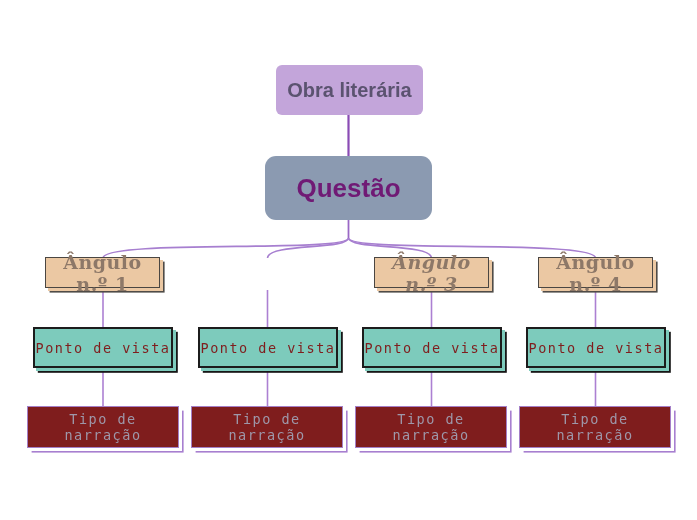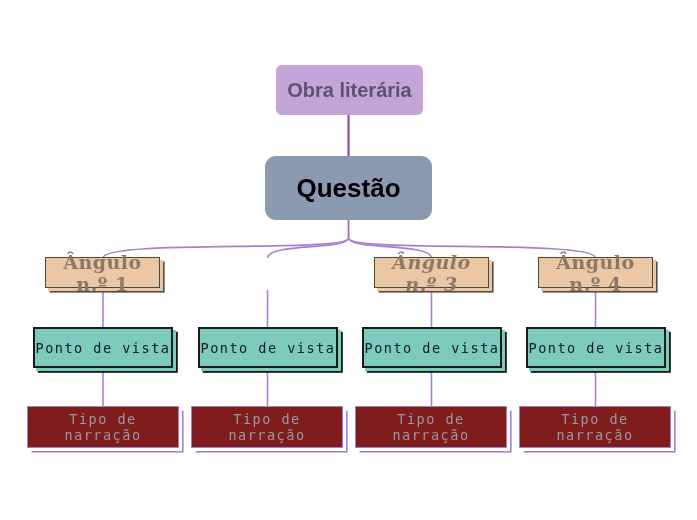"Questão" .node.question { color: #000000 -> #701a75 }
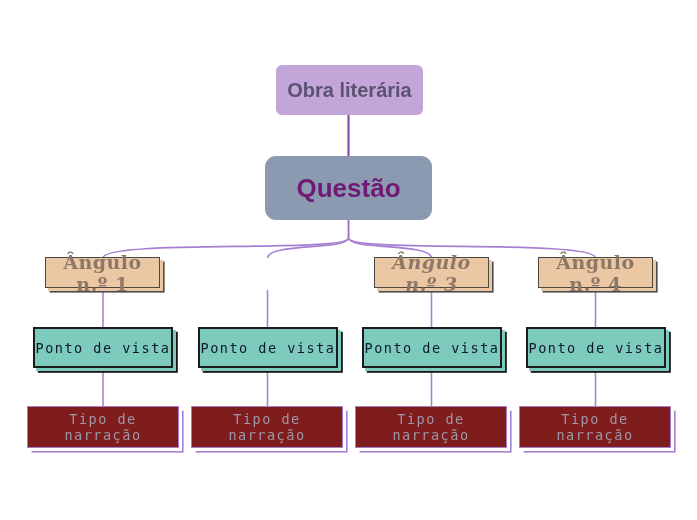"Ponto de vista" .node.view { color: #0f172a -> #7f1d1d }
